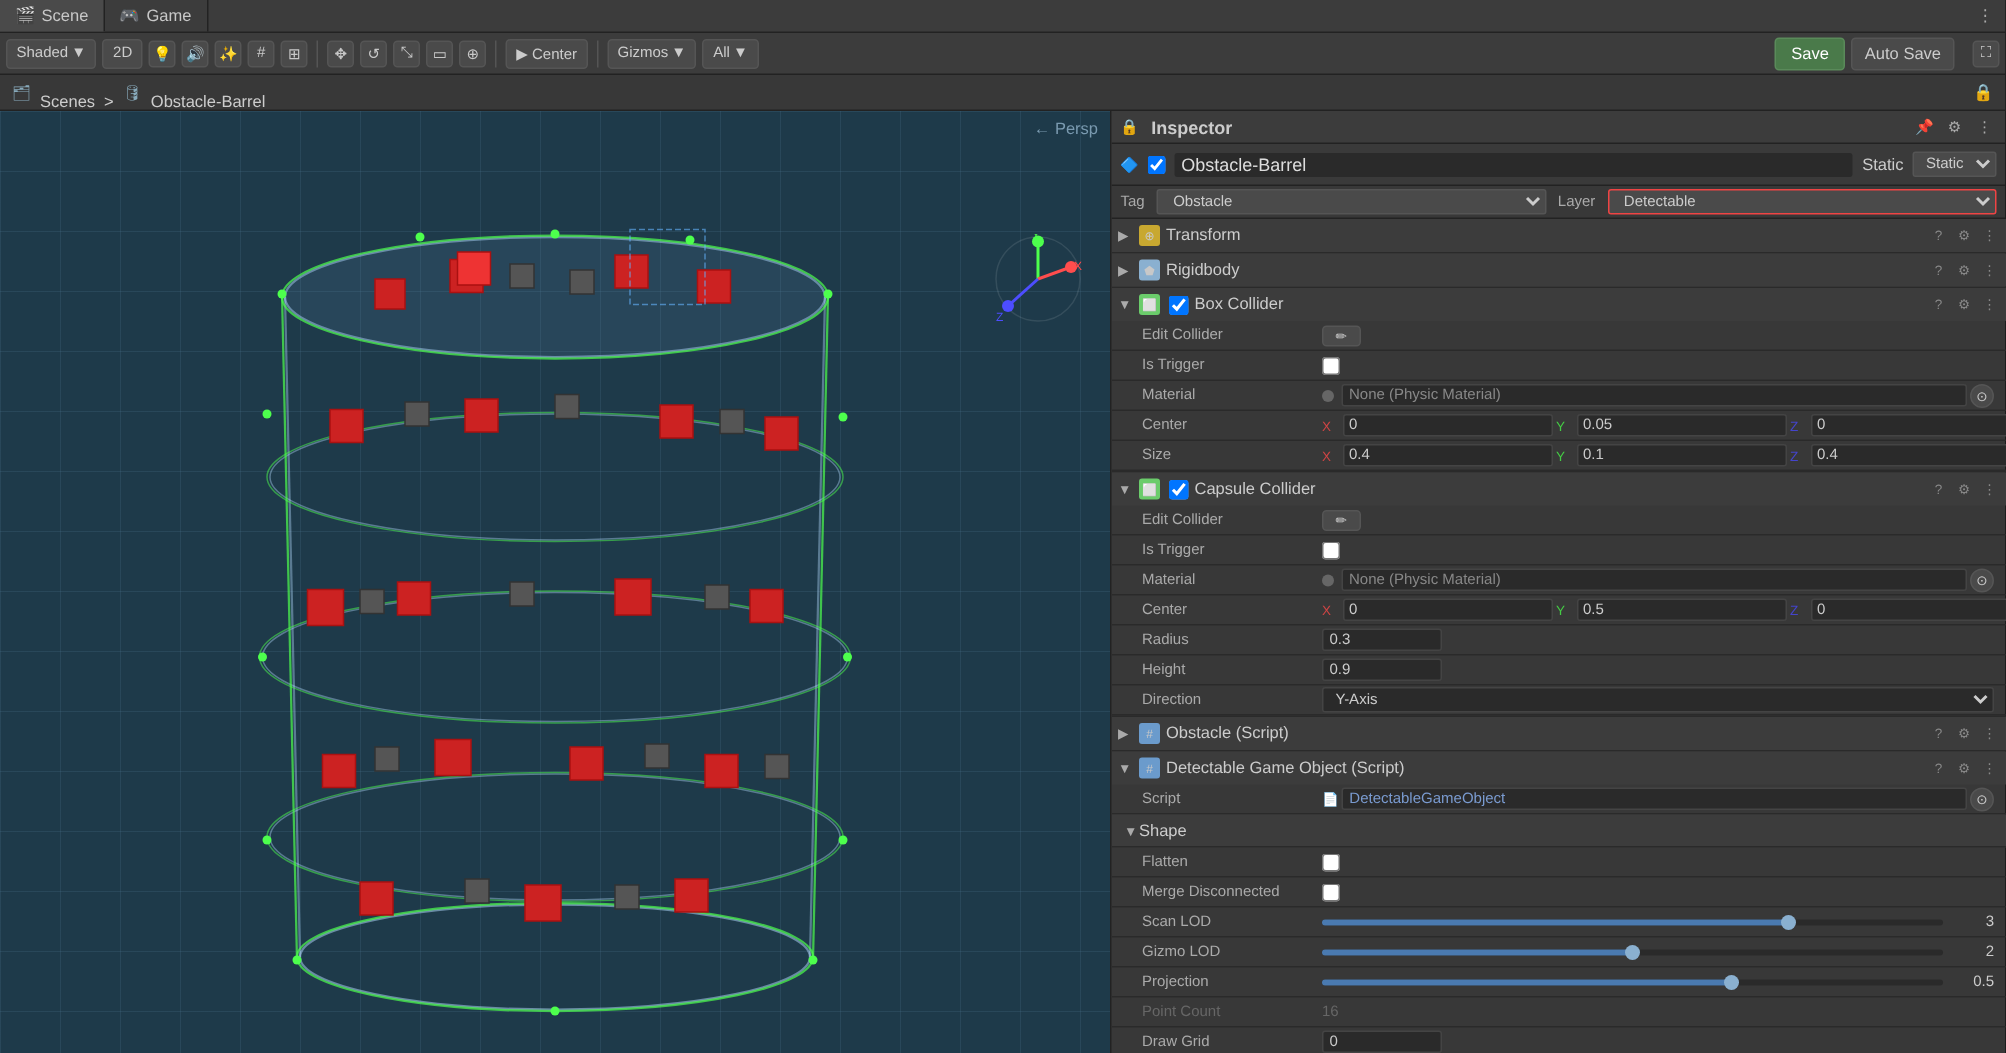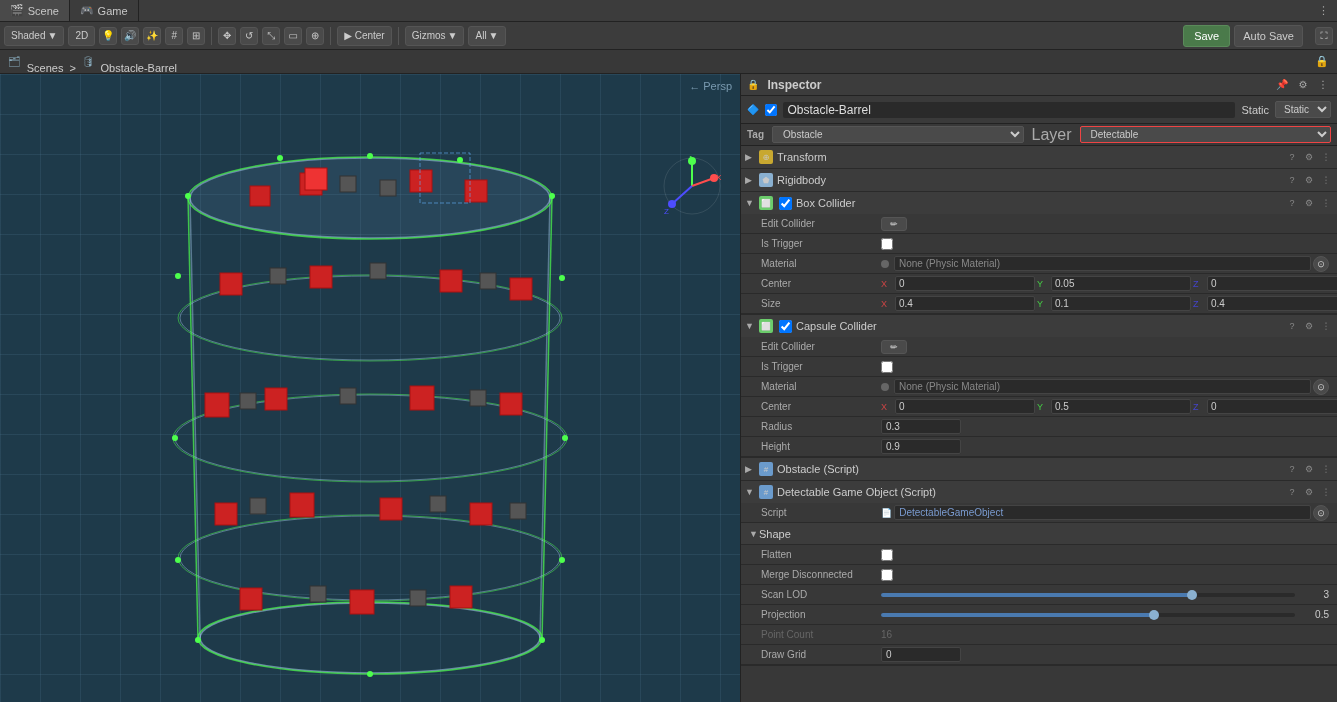"Tag" .tag-label { font-weight: bold -> none }
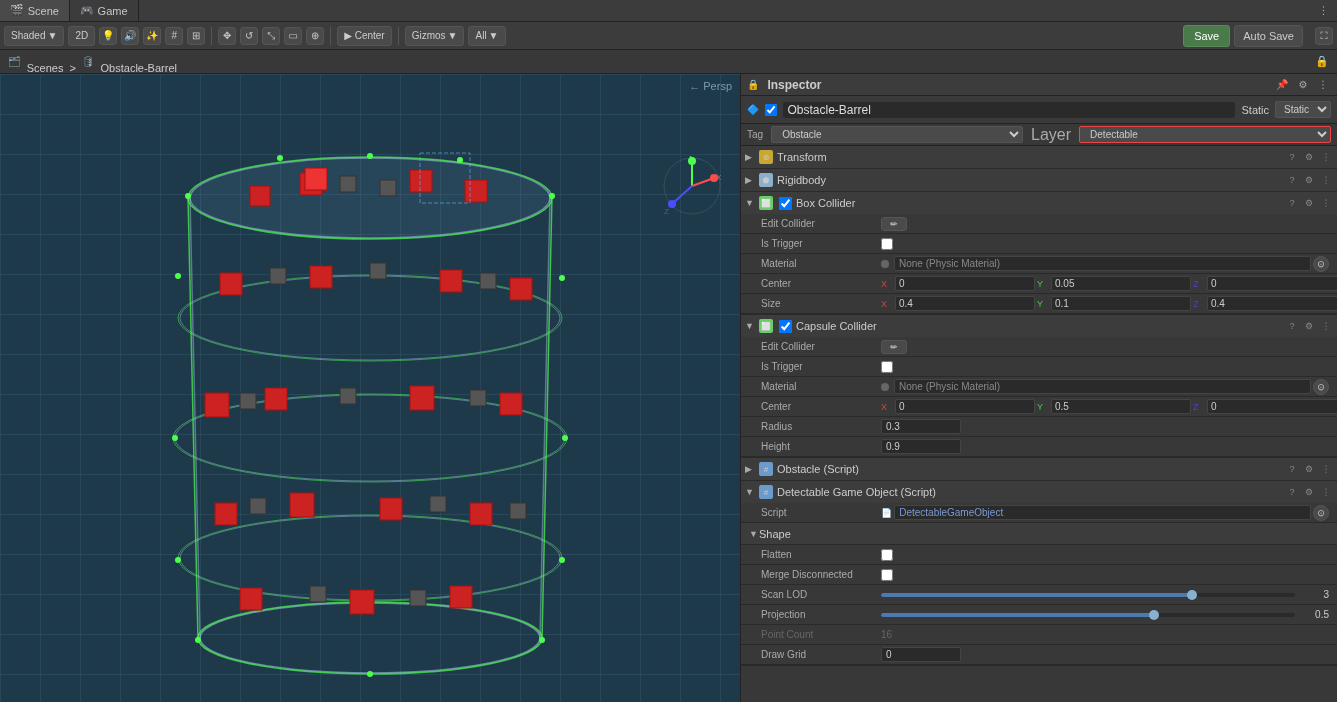"Layer" .layer-label { font-size: 16px -> 10px }
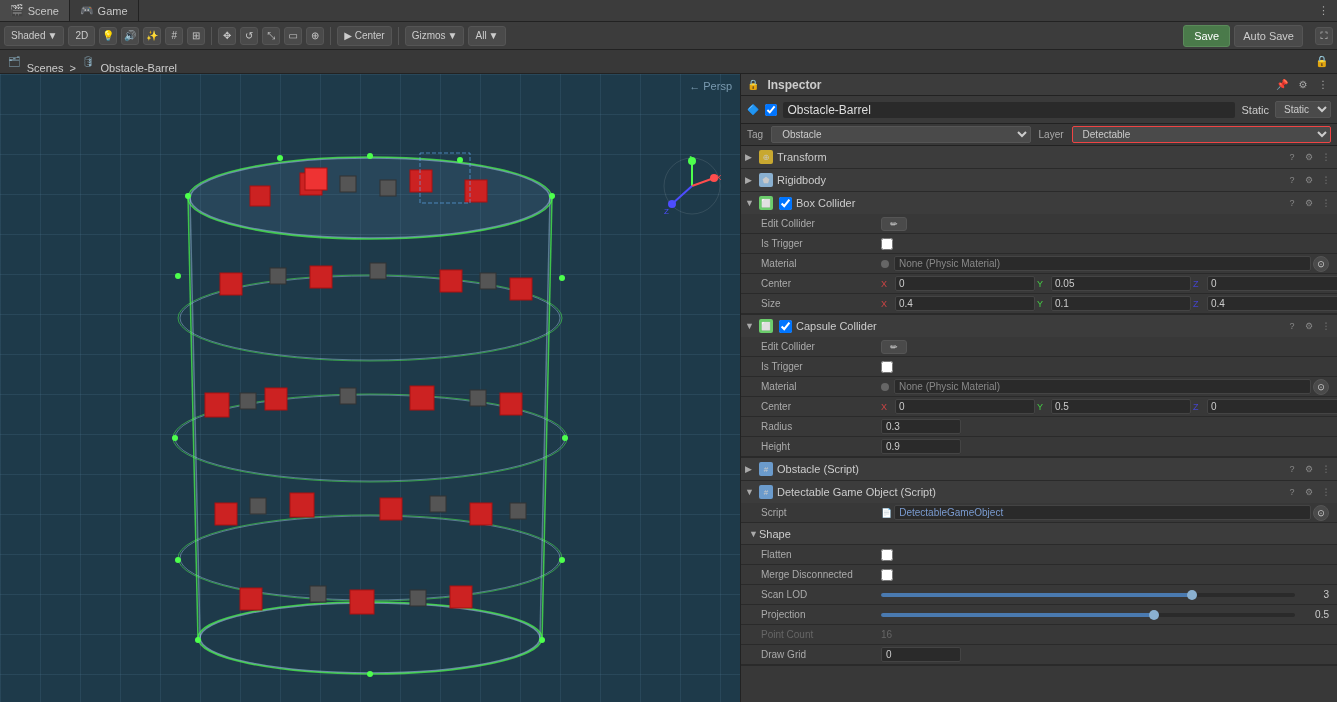"Direction" div.prop-row { html: none -> <div> <span>Direction</span> <select> <option>Y-Axis</option> <option>X-Axis</option> <option>Z-Axis</option> </select> </div> }
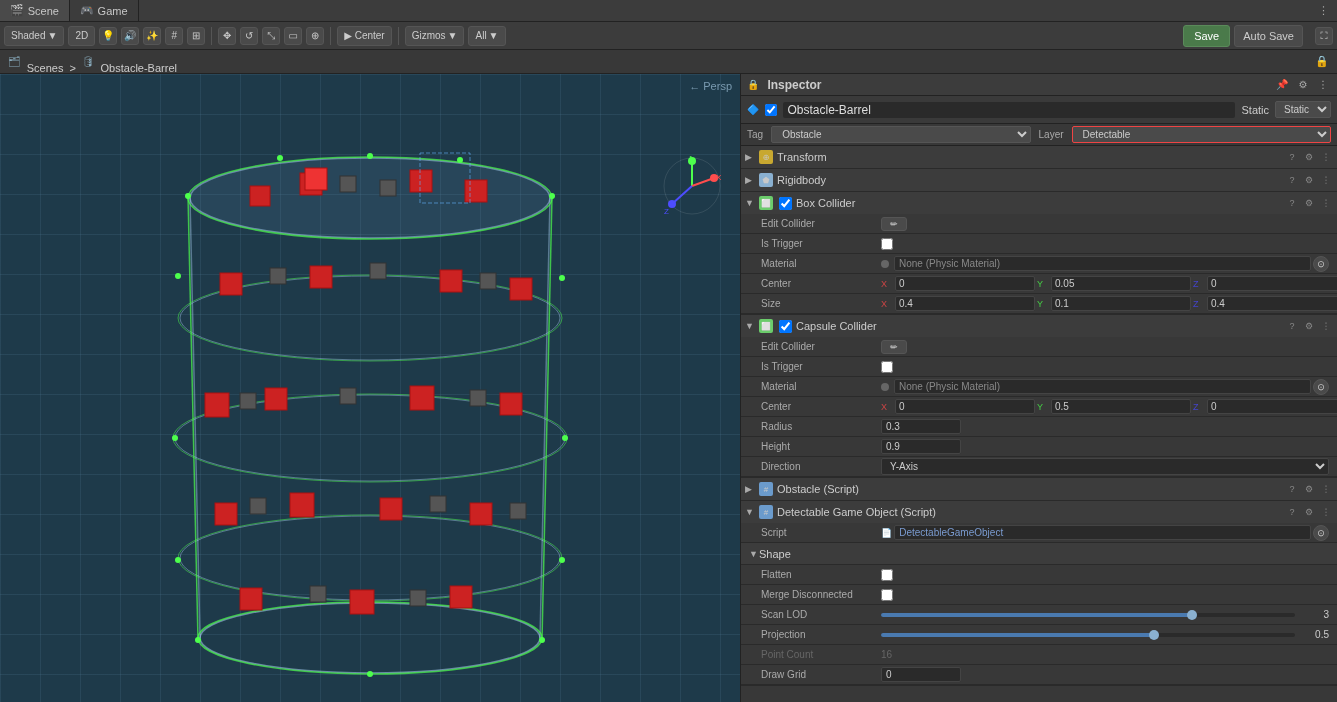"Gizmo LOD" div.prop-row { html: none -> <div> <span>Gizmo LOD</span> <div> <div> <div></div> <div></div> </div> <span>2</span> </div> </div> }
